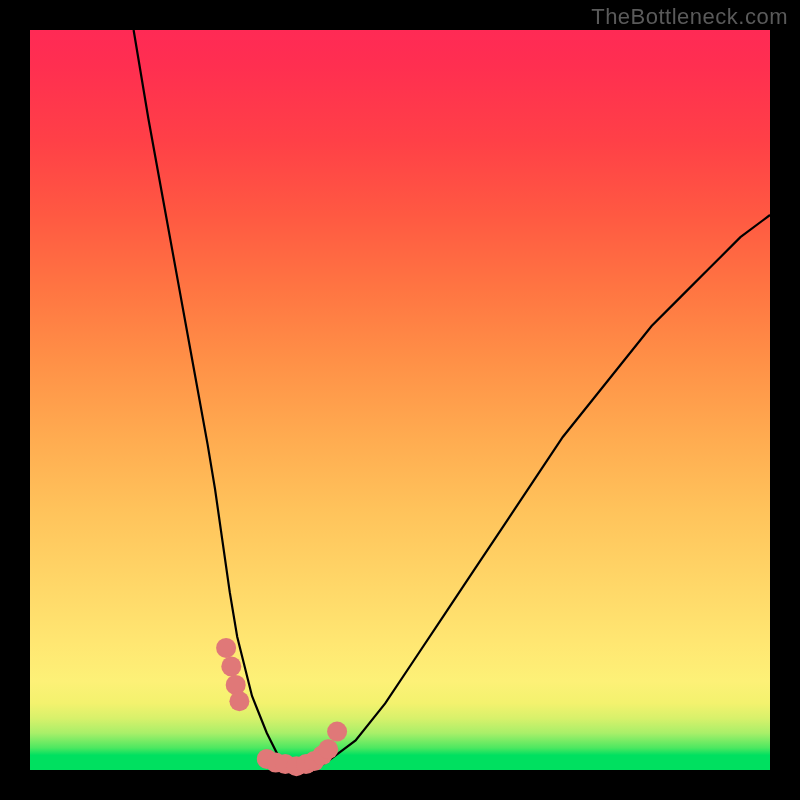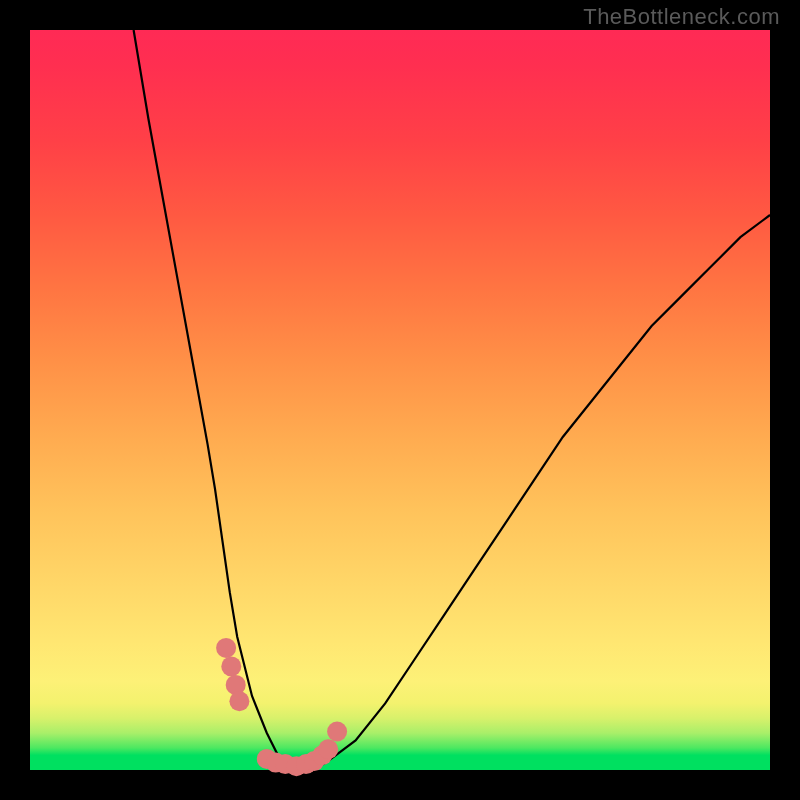"TheBottleneck.com" .watermark { right: 20px -> 12px }
